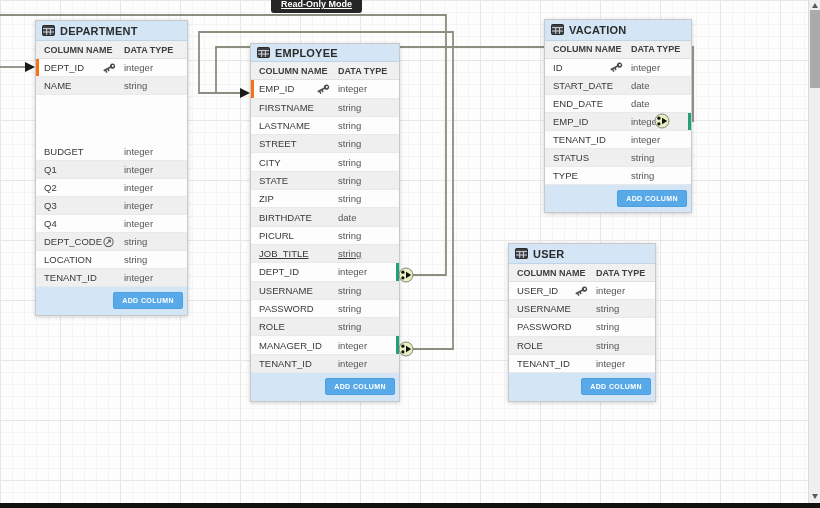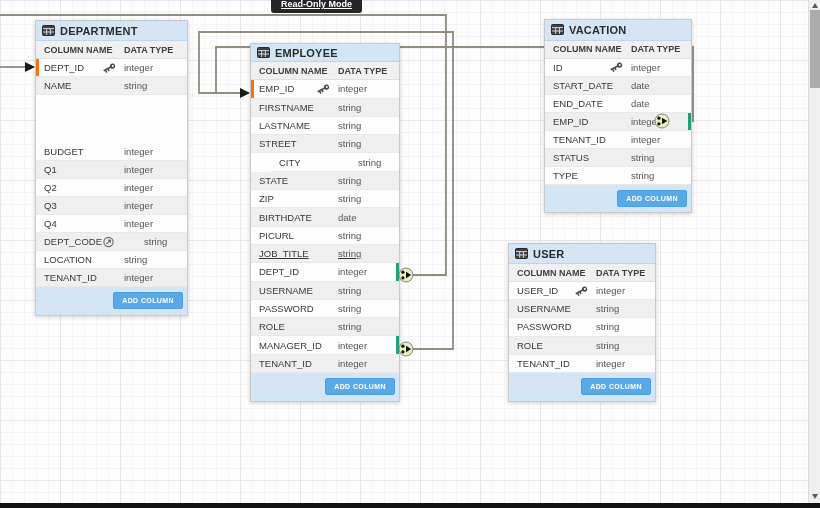"CITY" div.t-row { margin-left: 20px -> none }
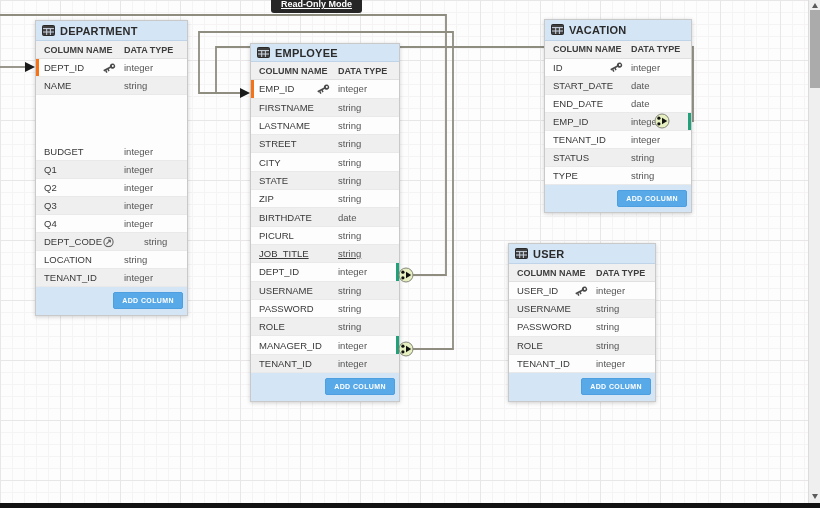"DEPT_CODE" div.t-row { gap: 20px -> none }
